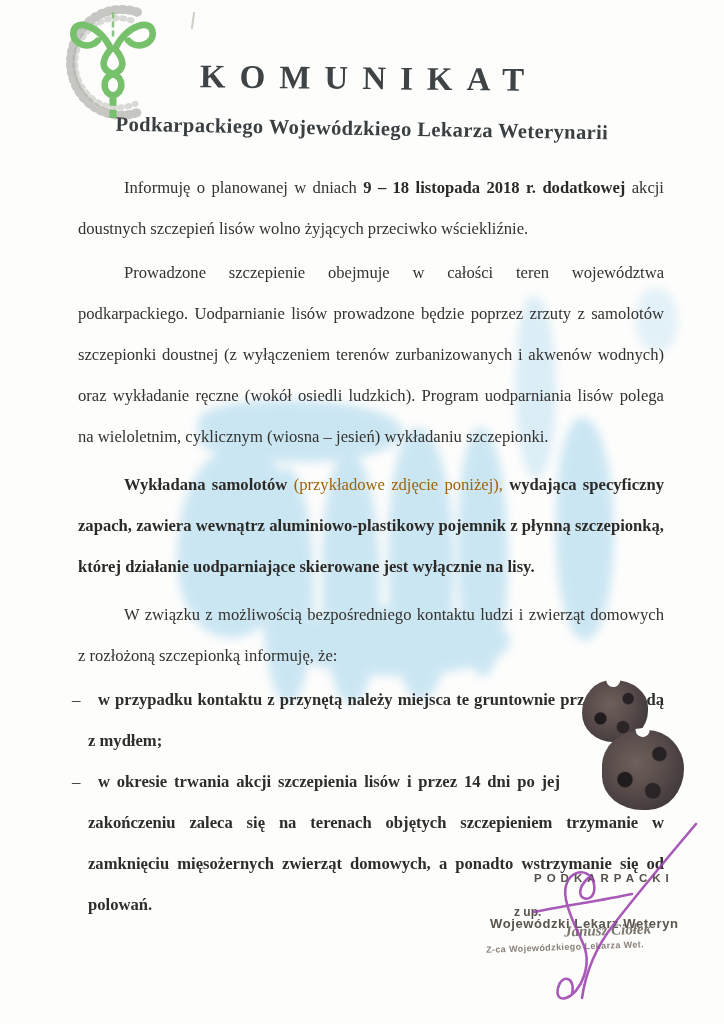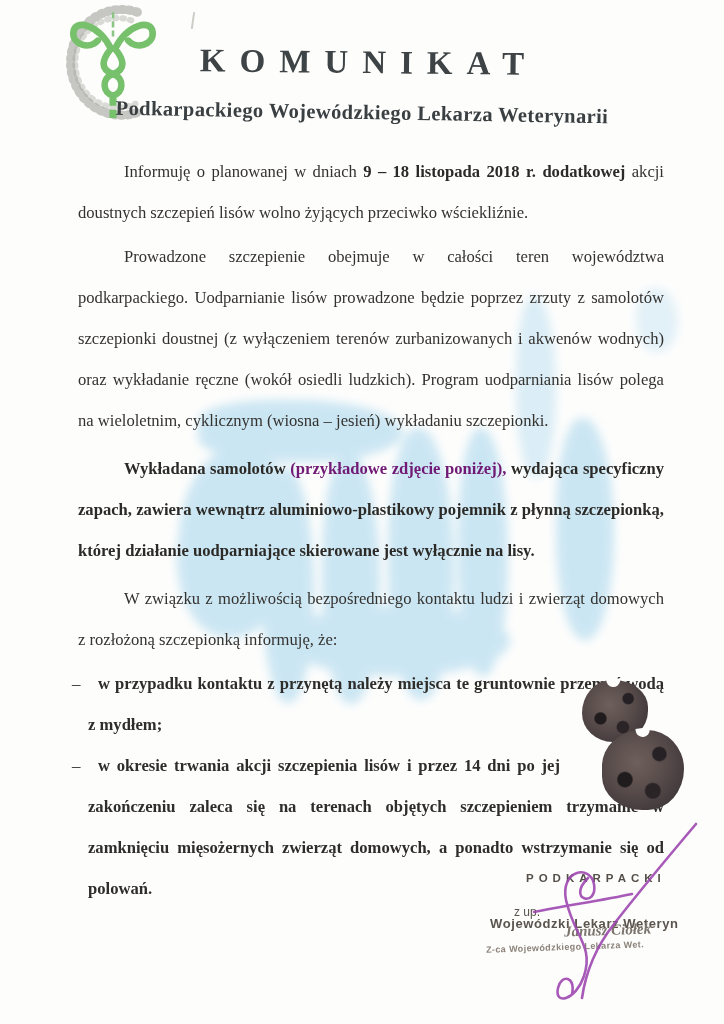"KOMUNIKAT" header { padding-top: 44px -> 60px }
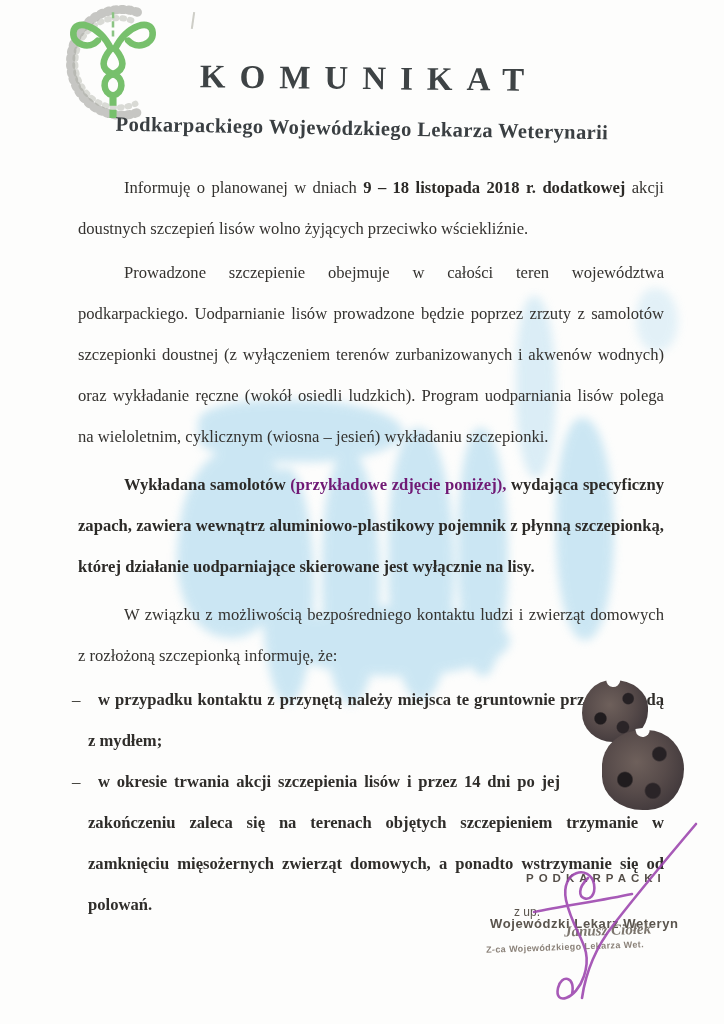"(przykładowe zdjęcie poniżej)," .reg { color: #701a75 -> #a16207; font-weight: 700 -> 400 }
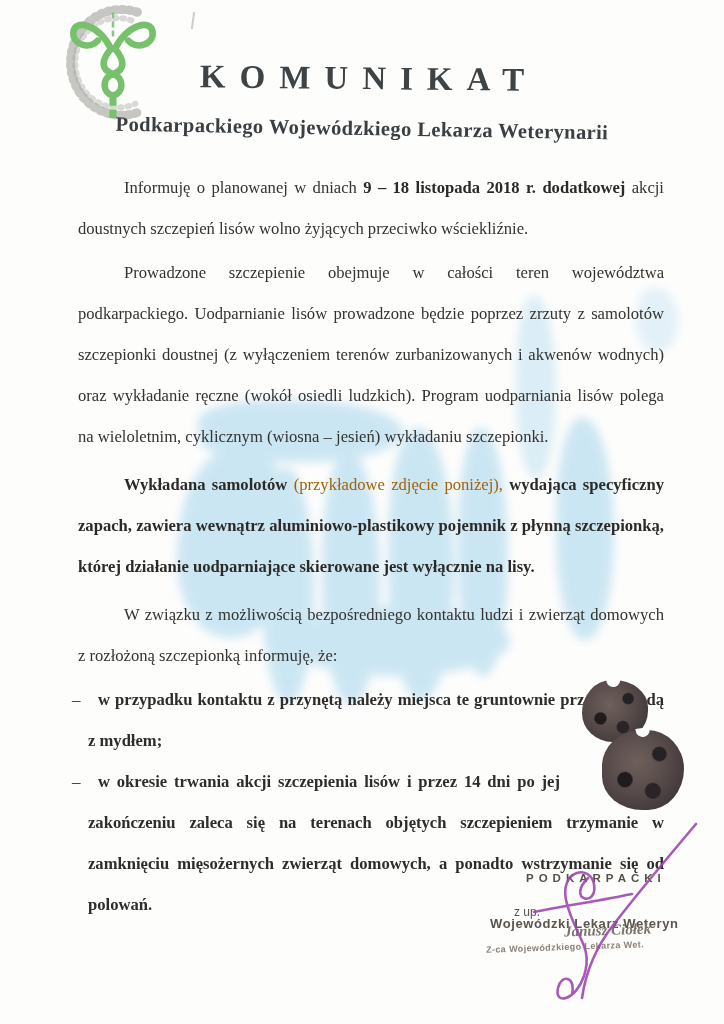"PODKARPACKI" .stamp .l1 { left: 58px -> 66px }
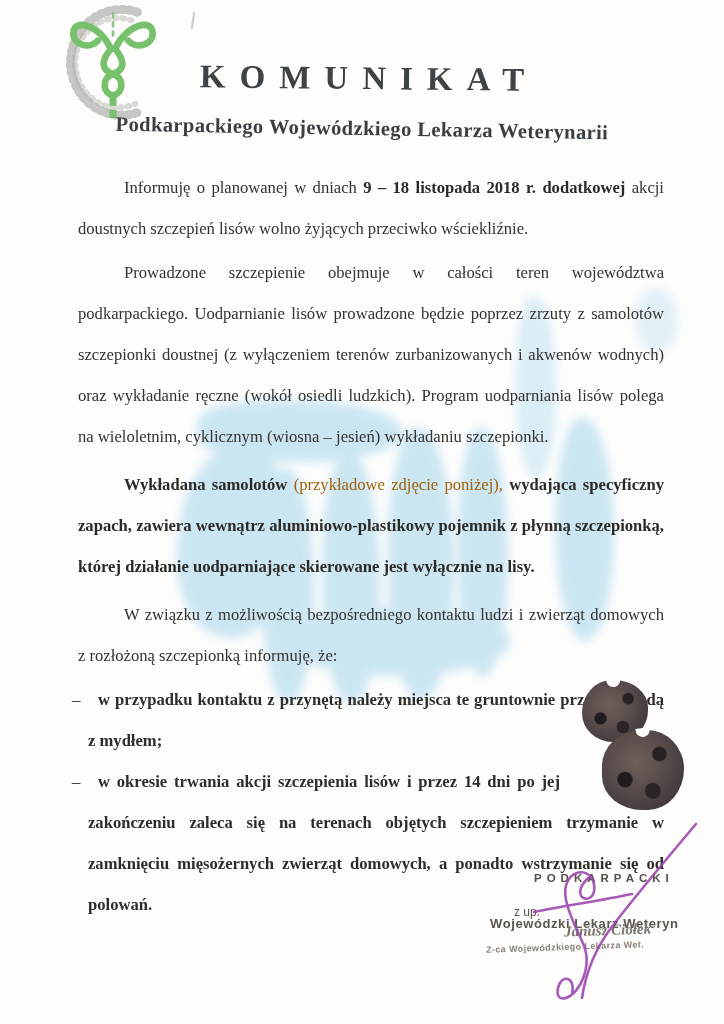"z up." .stamp .l3 { font-weight: 400 -> 700 }
